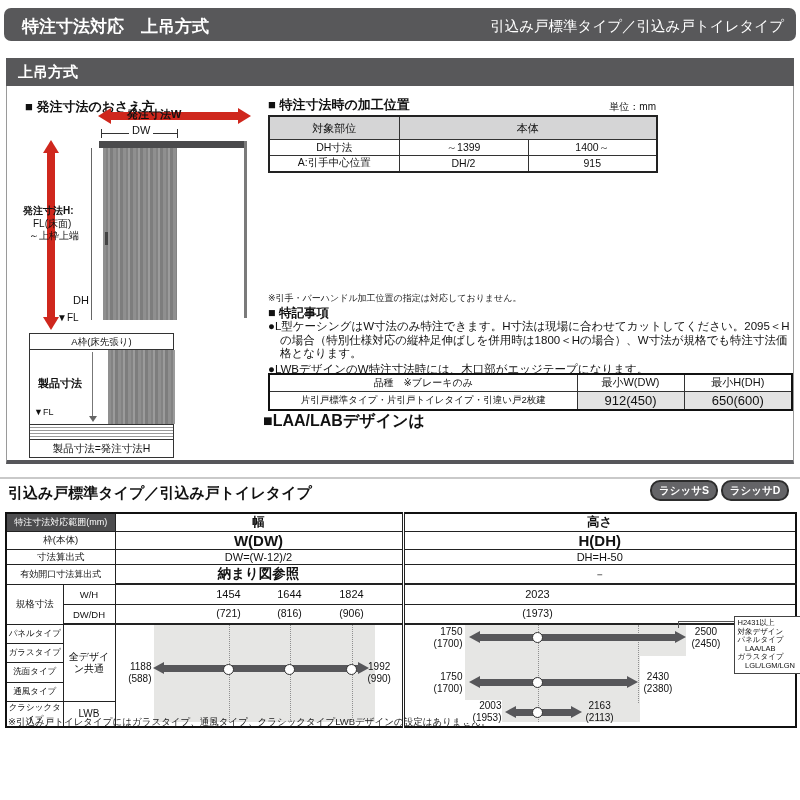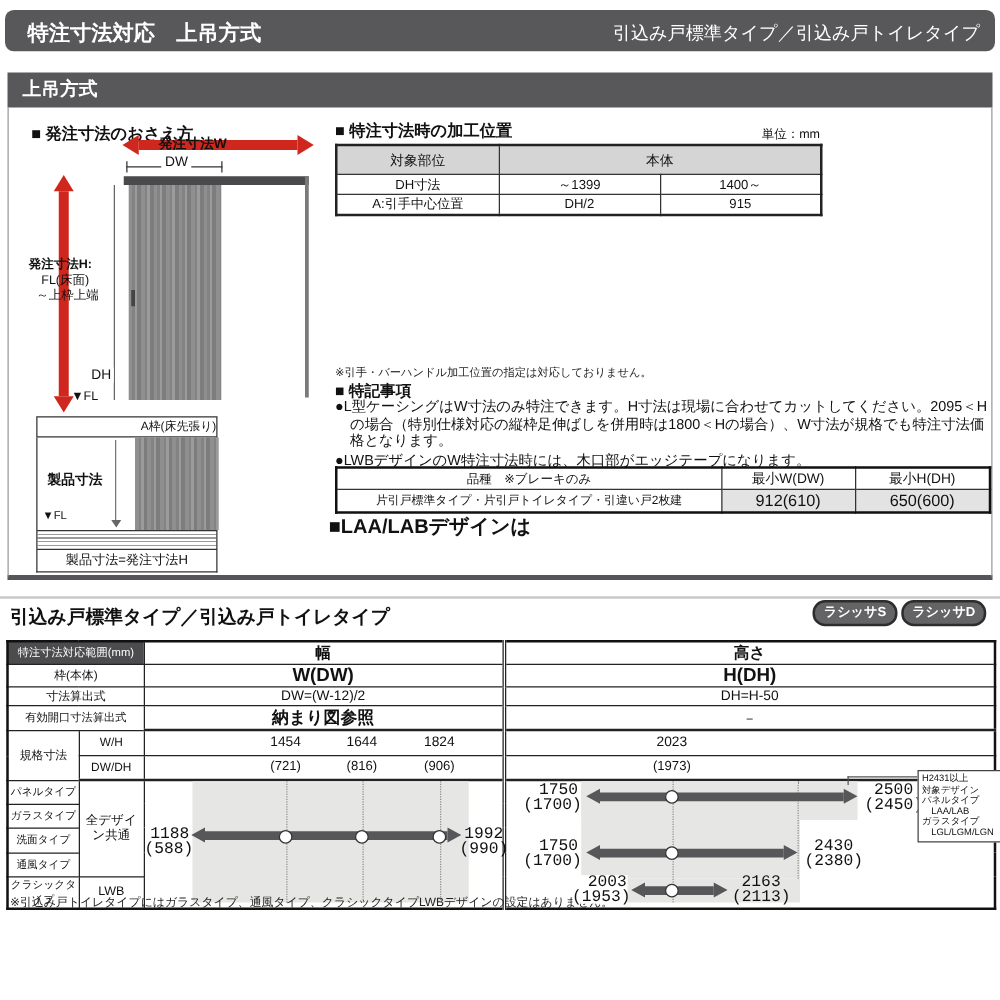"A枠(床先張り)" div { text-align: right -> center }
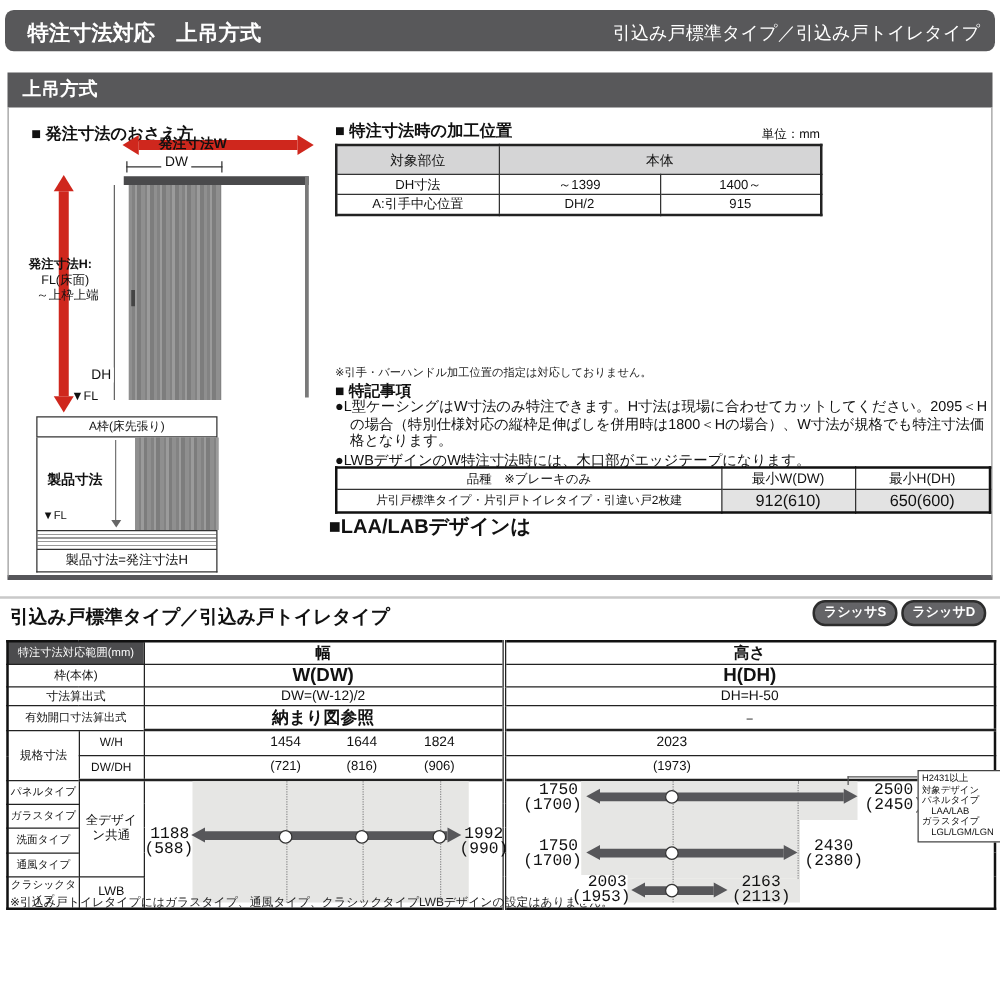"912(610)" td { text: 610 -> 450 }
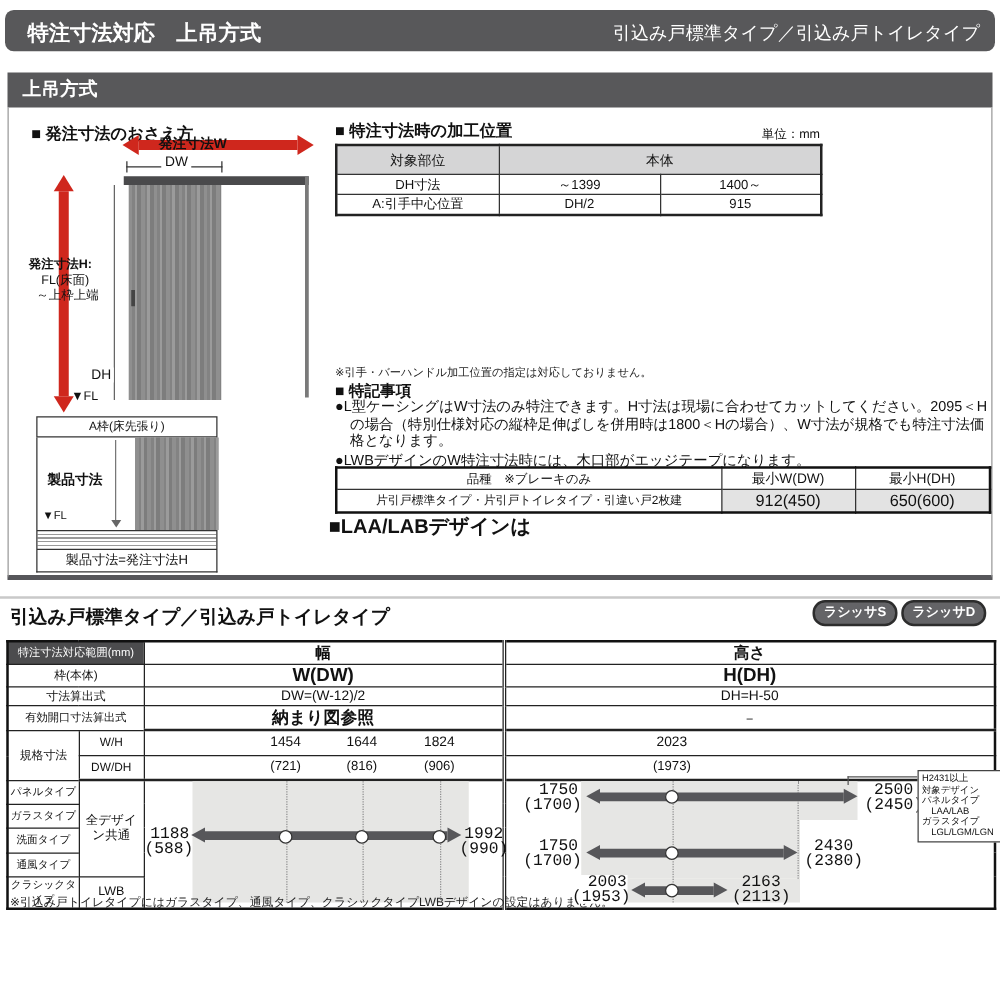"1750" .dimlbl { font-family: Liberation Mono, monospace -> none; font-size: 13px -> 10px }
